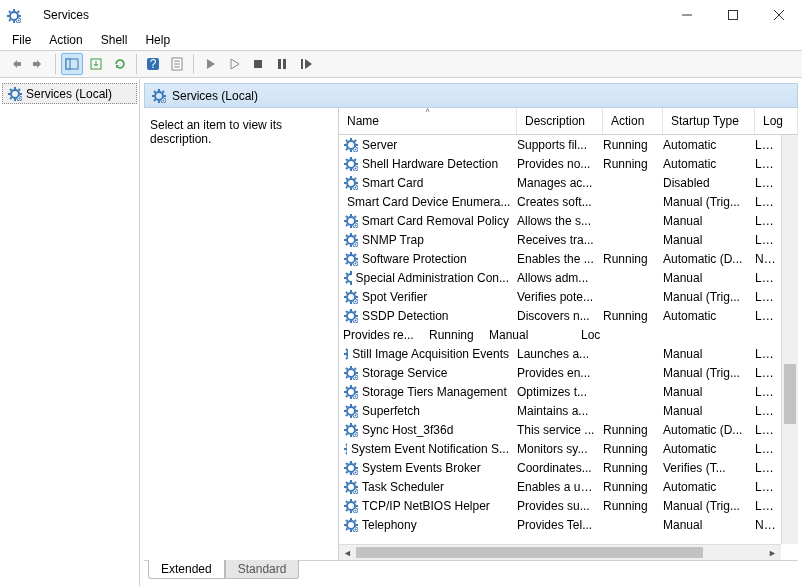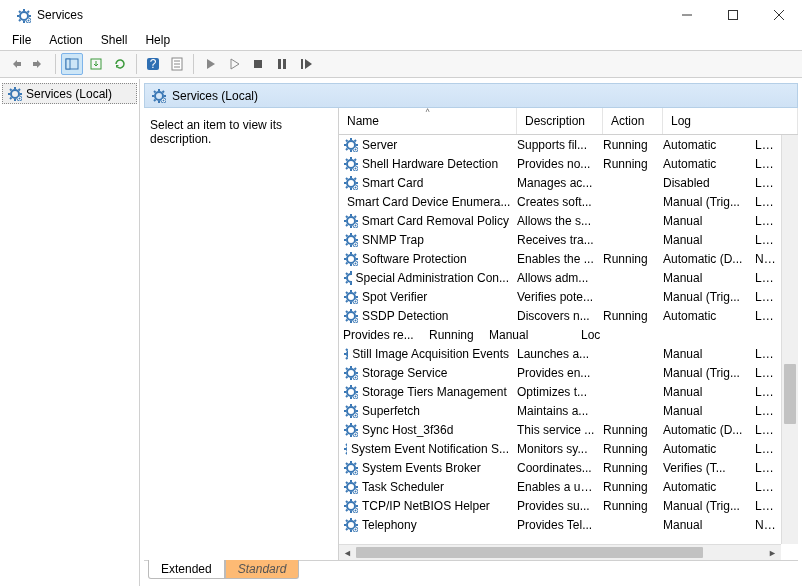"Services" .titlebar { gap: none -> 16px; padding-left: 16px -> 6px }
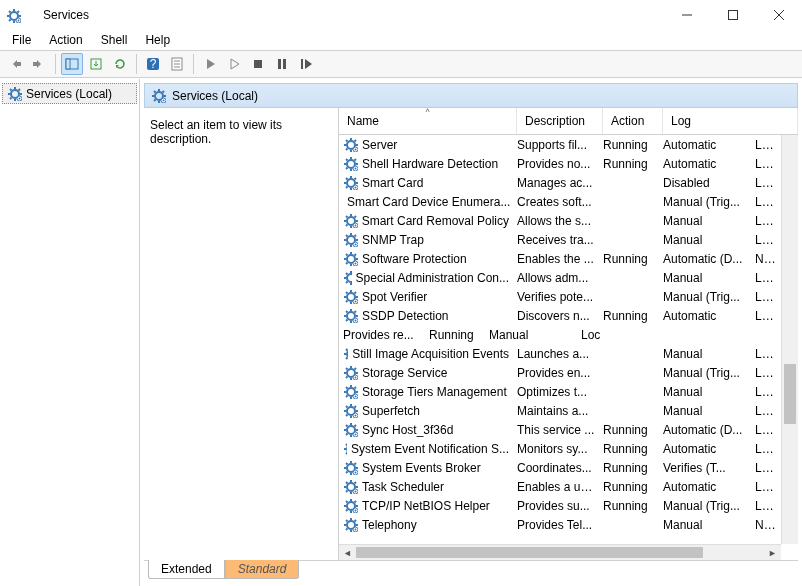"Startup Type" div.col { html: none -> <div> <span>Startup Type</span> </div> }
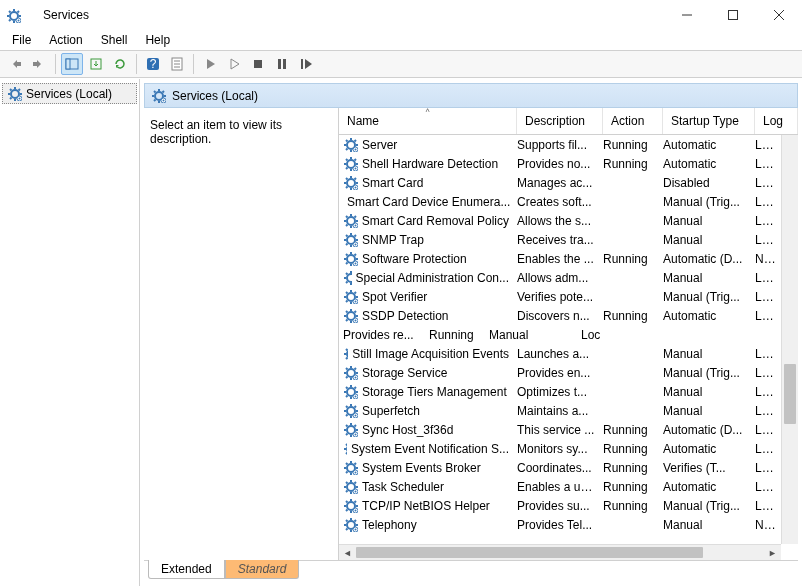"Standard" .tab.inactive { background: #fdba74 -> #e5e5e5; font-style: italic -> none }
